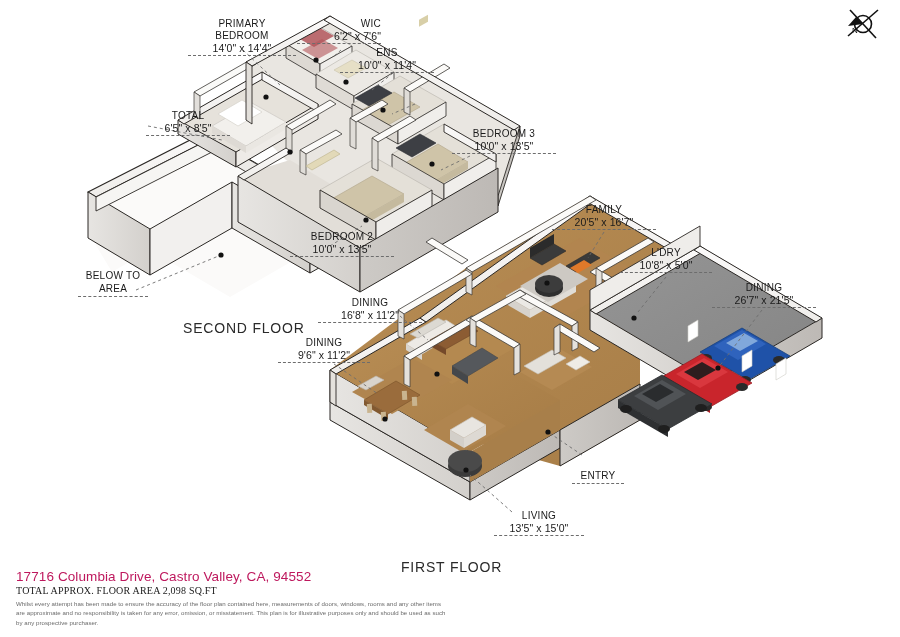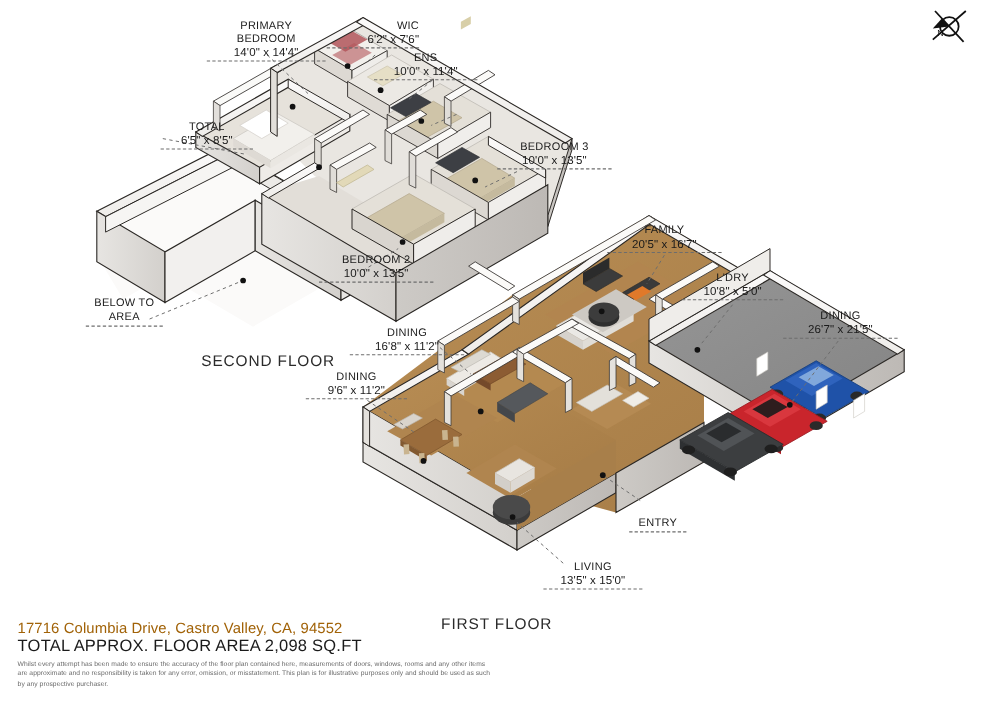"17716 Columbia Drive, Castro Valley," #addr { color: #a16207 -> #be185d }
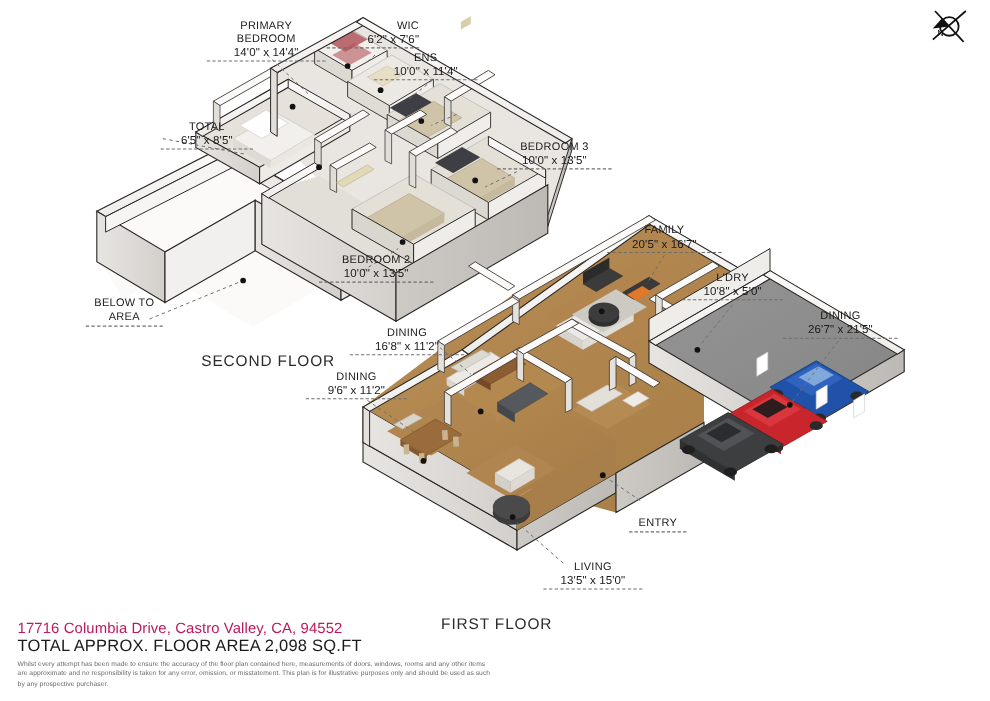"TOTAL APPROX. FLOOR AREA 2,098" #area { font-family: none -> Liberation Serif, serif; font-size: 15px -> 10px }
